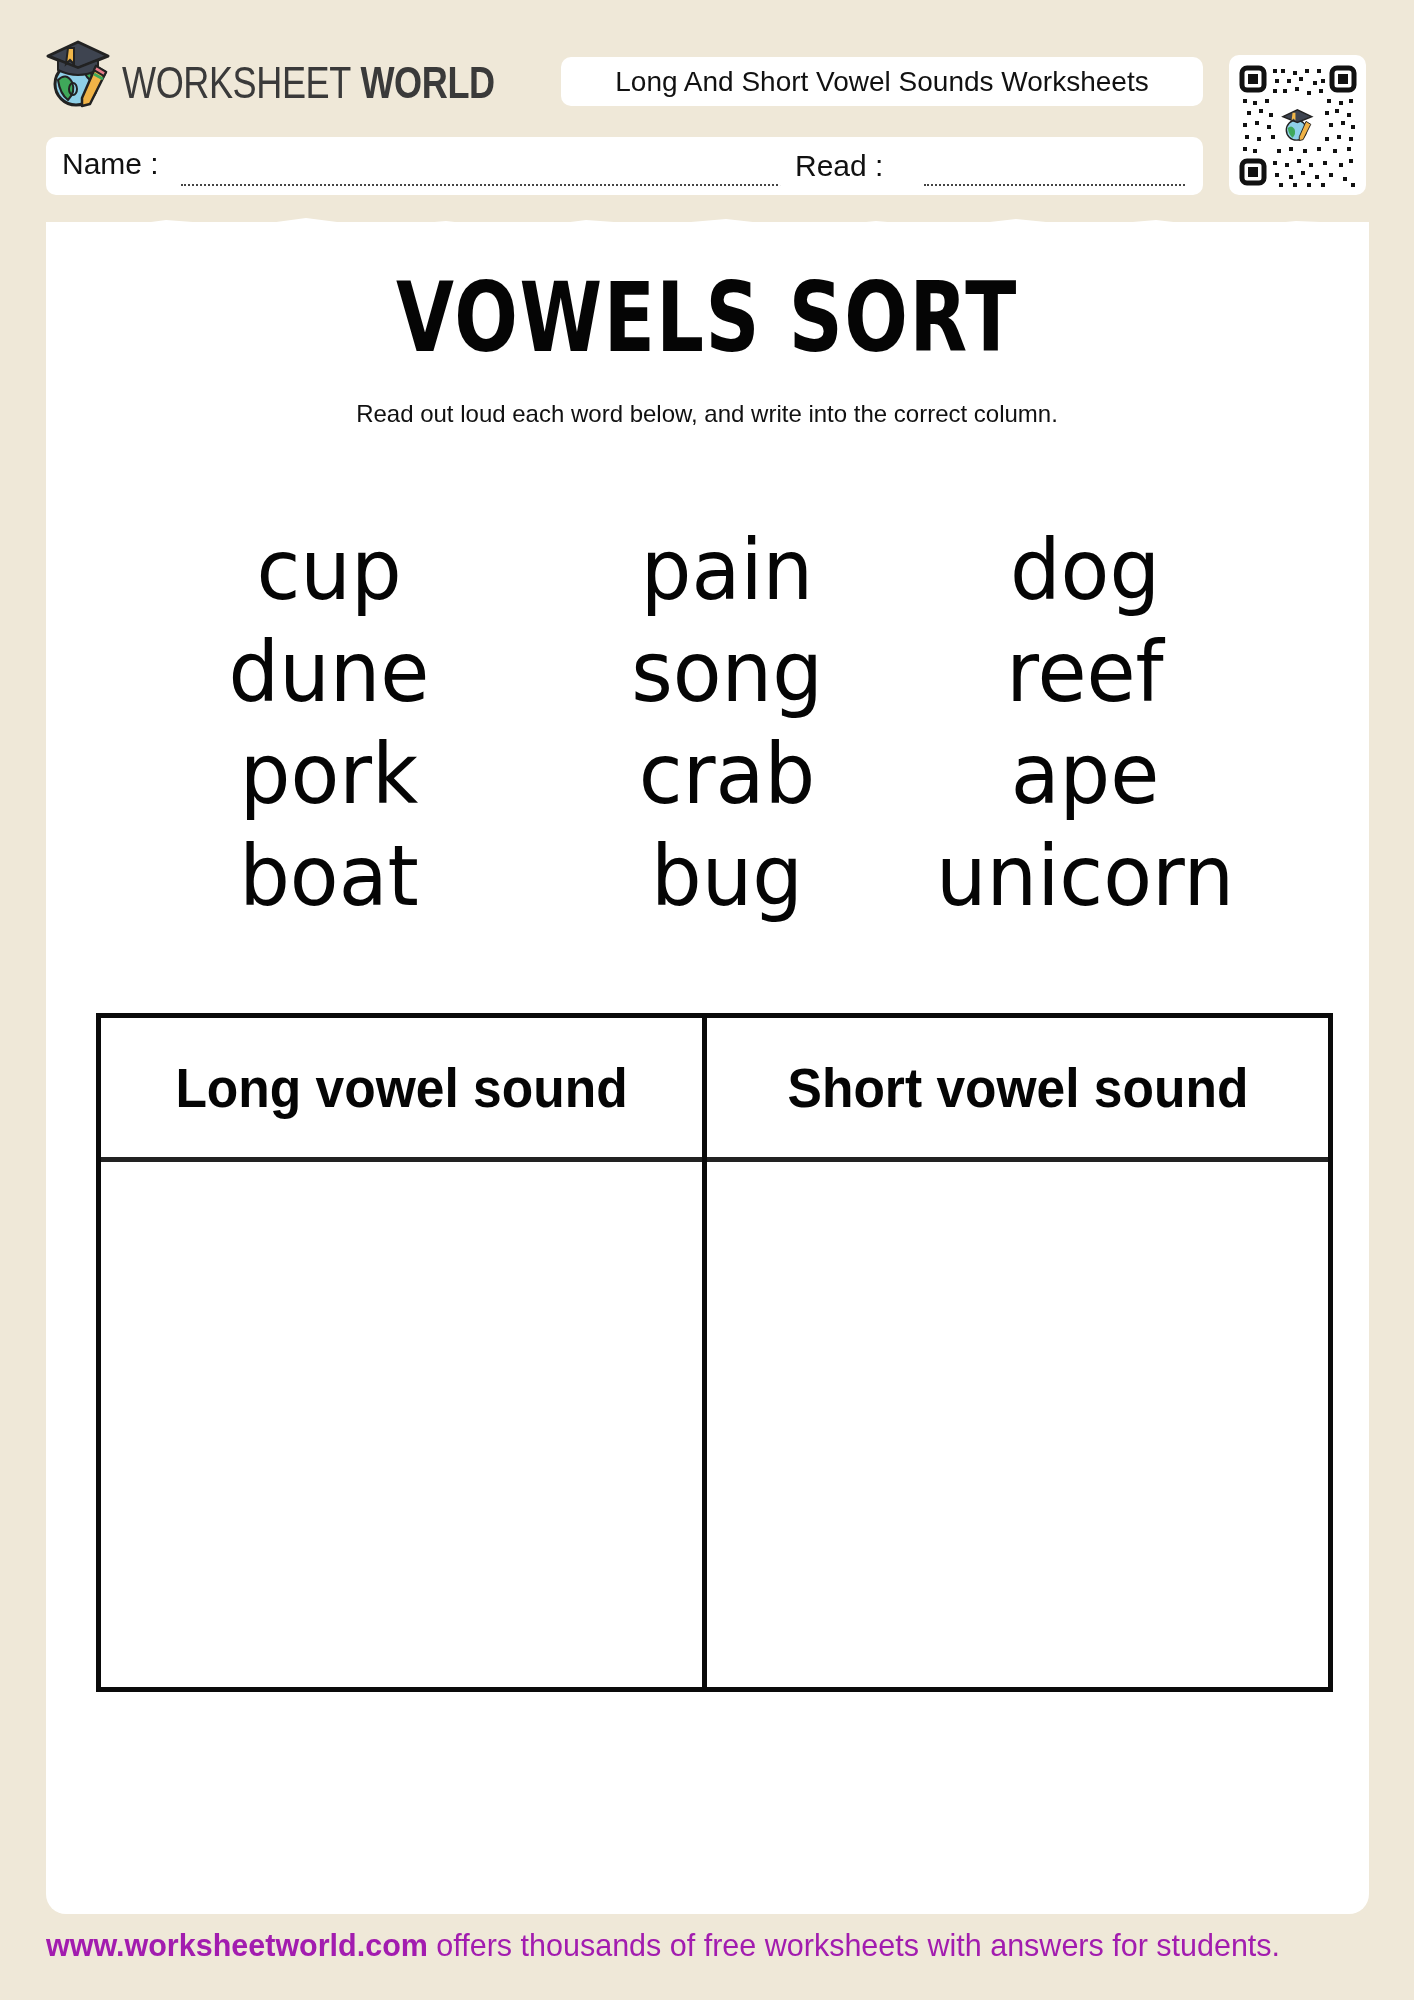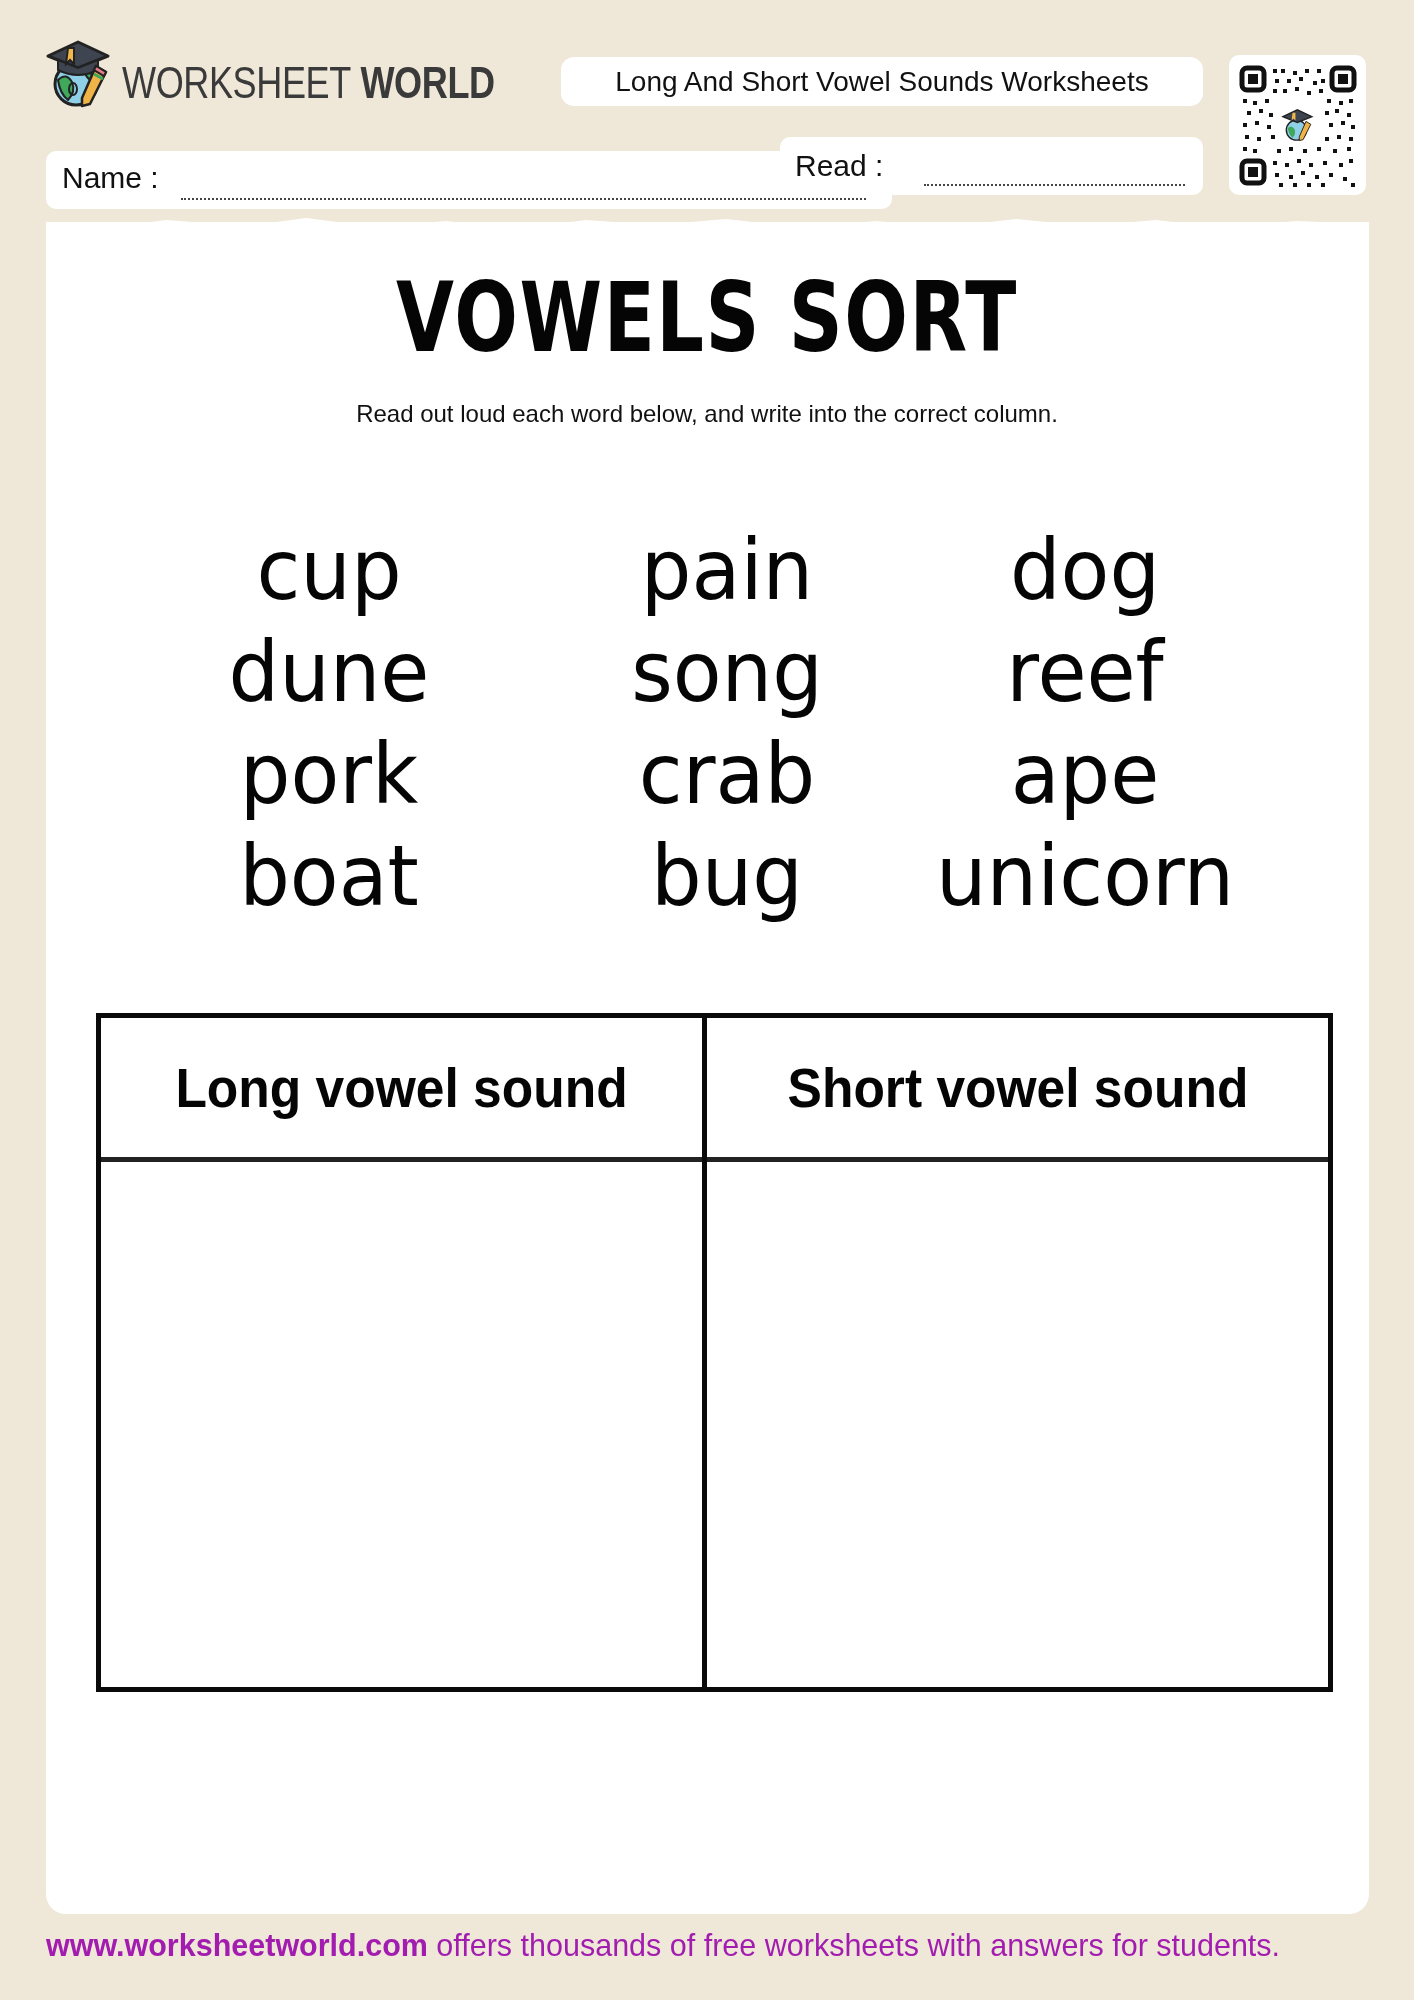"Long And Short Vowel Sounds" .title-pill { border-radius: 13px -> none }
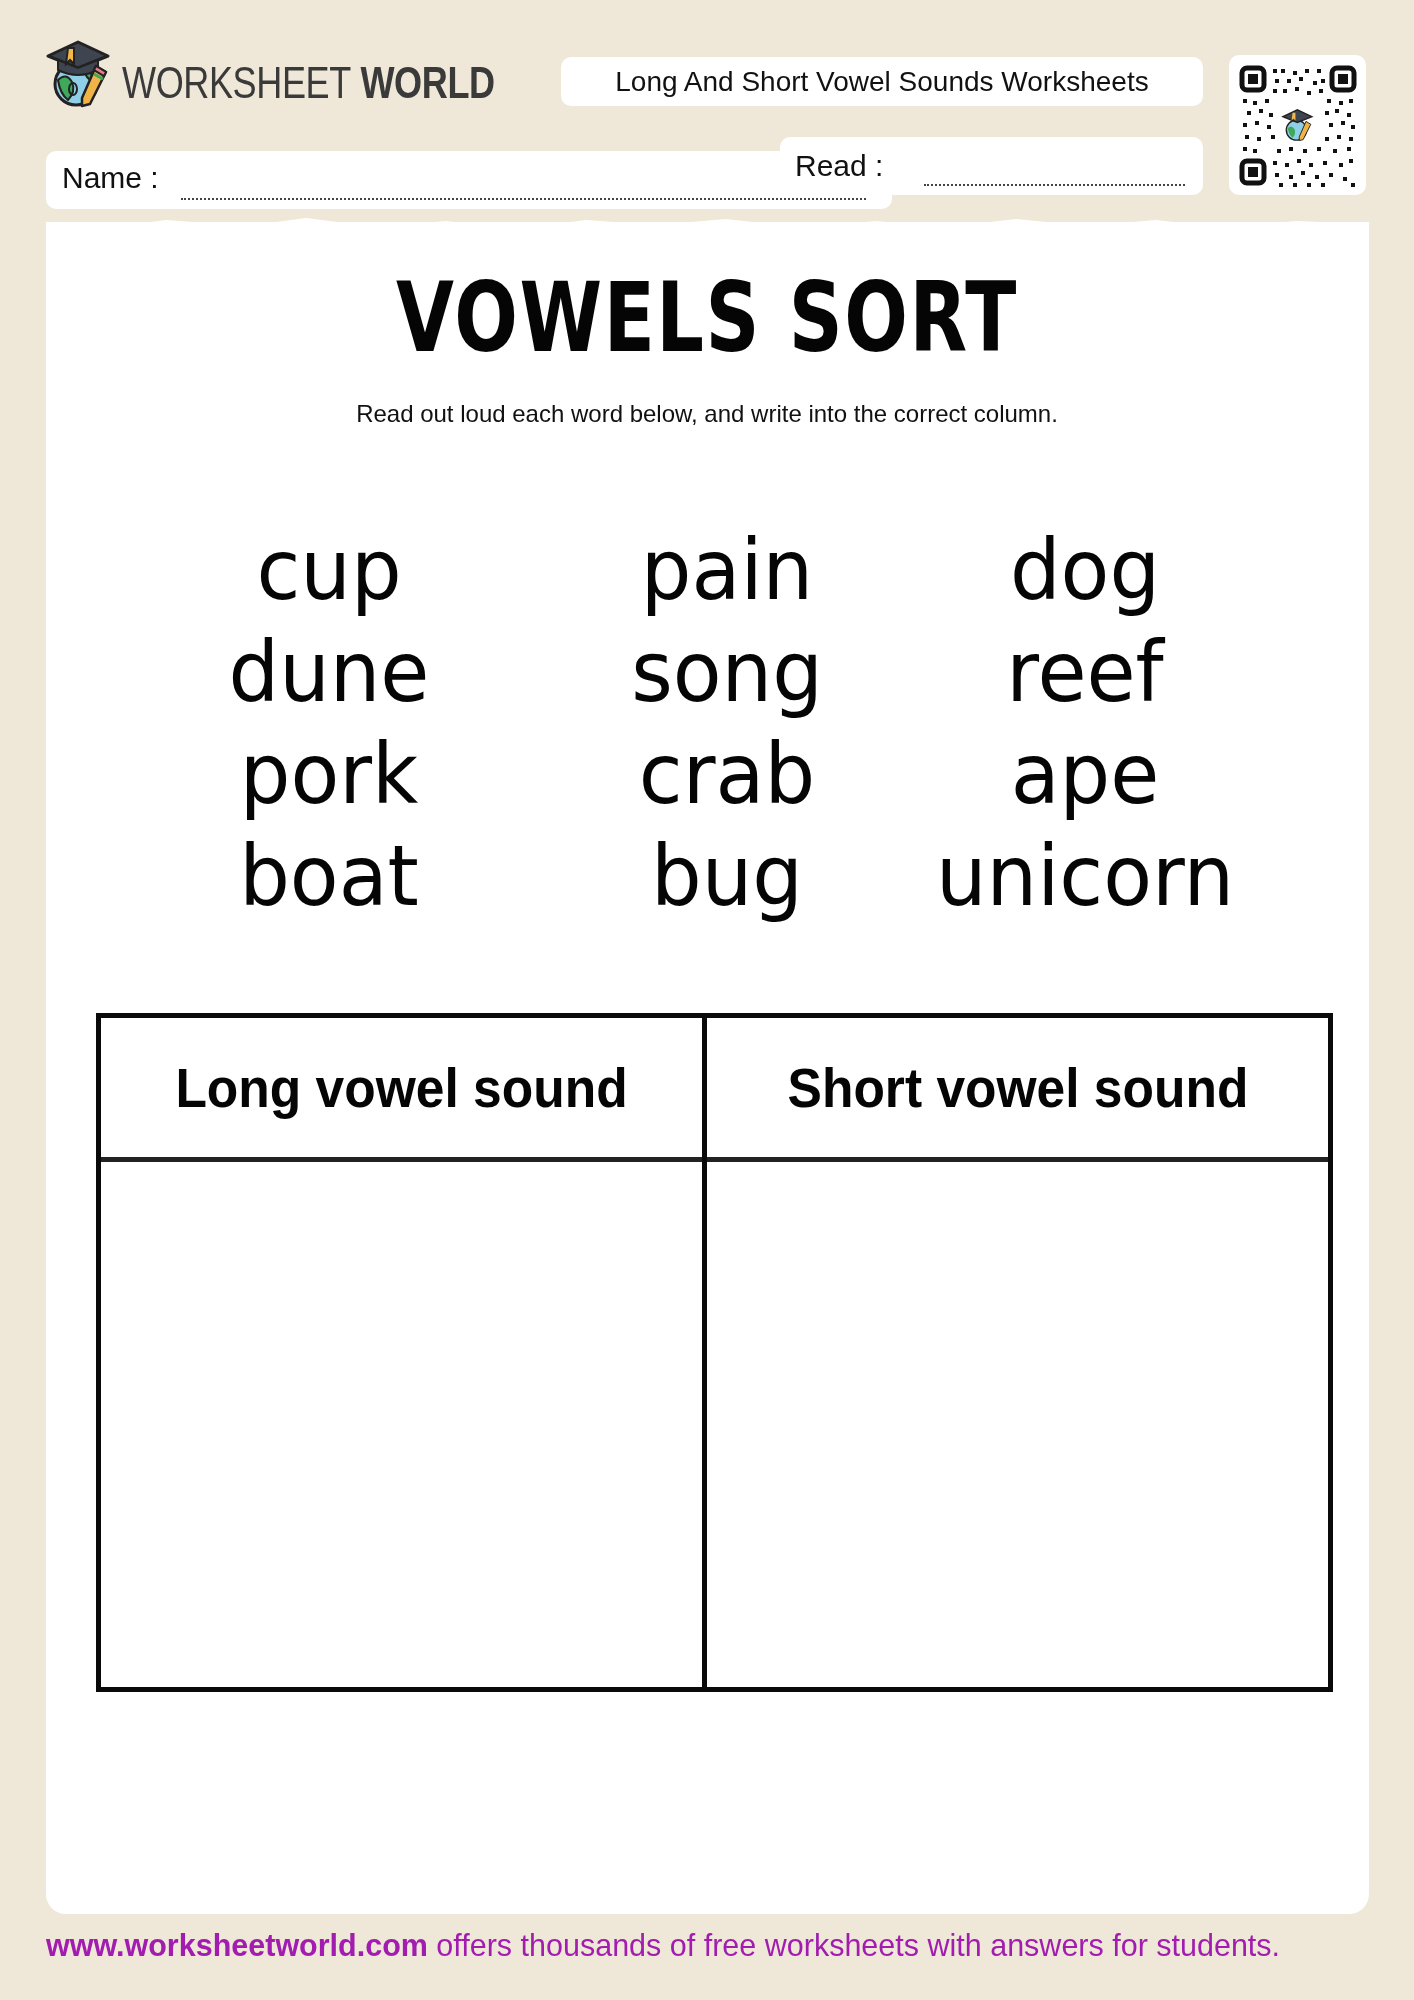"Name :" .name-box { top: 151px -> 137px }
